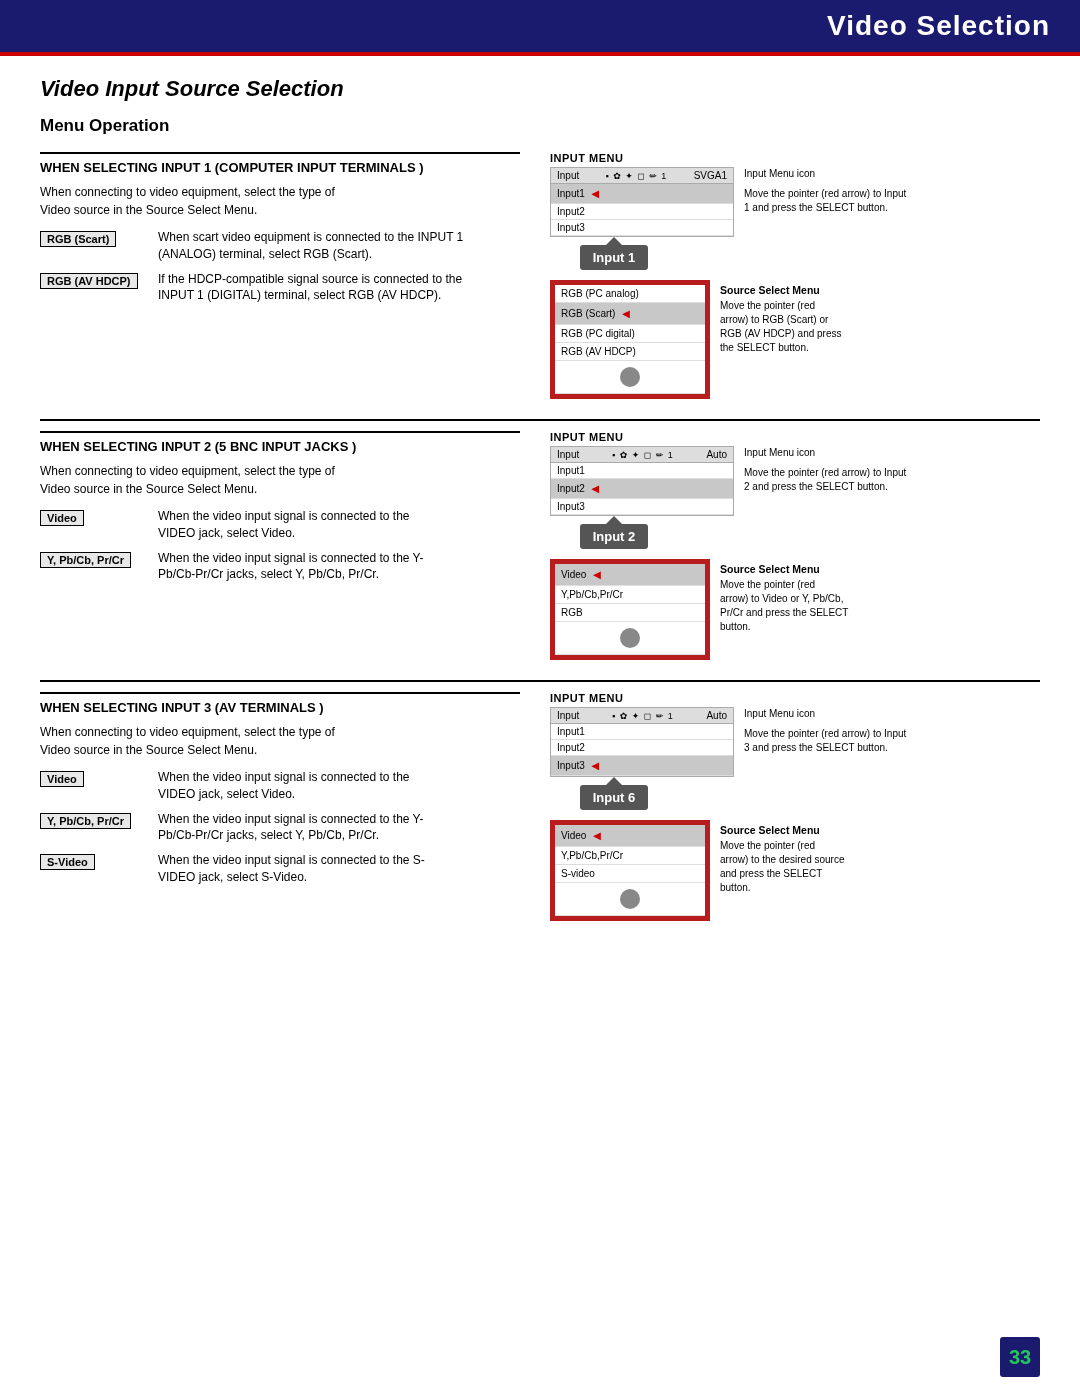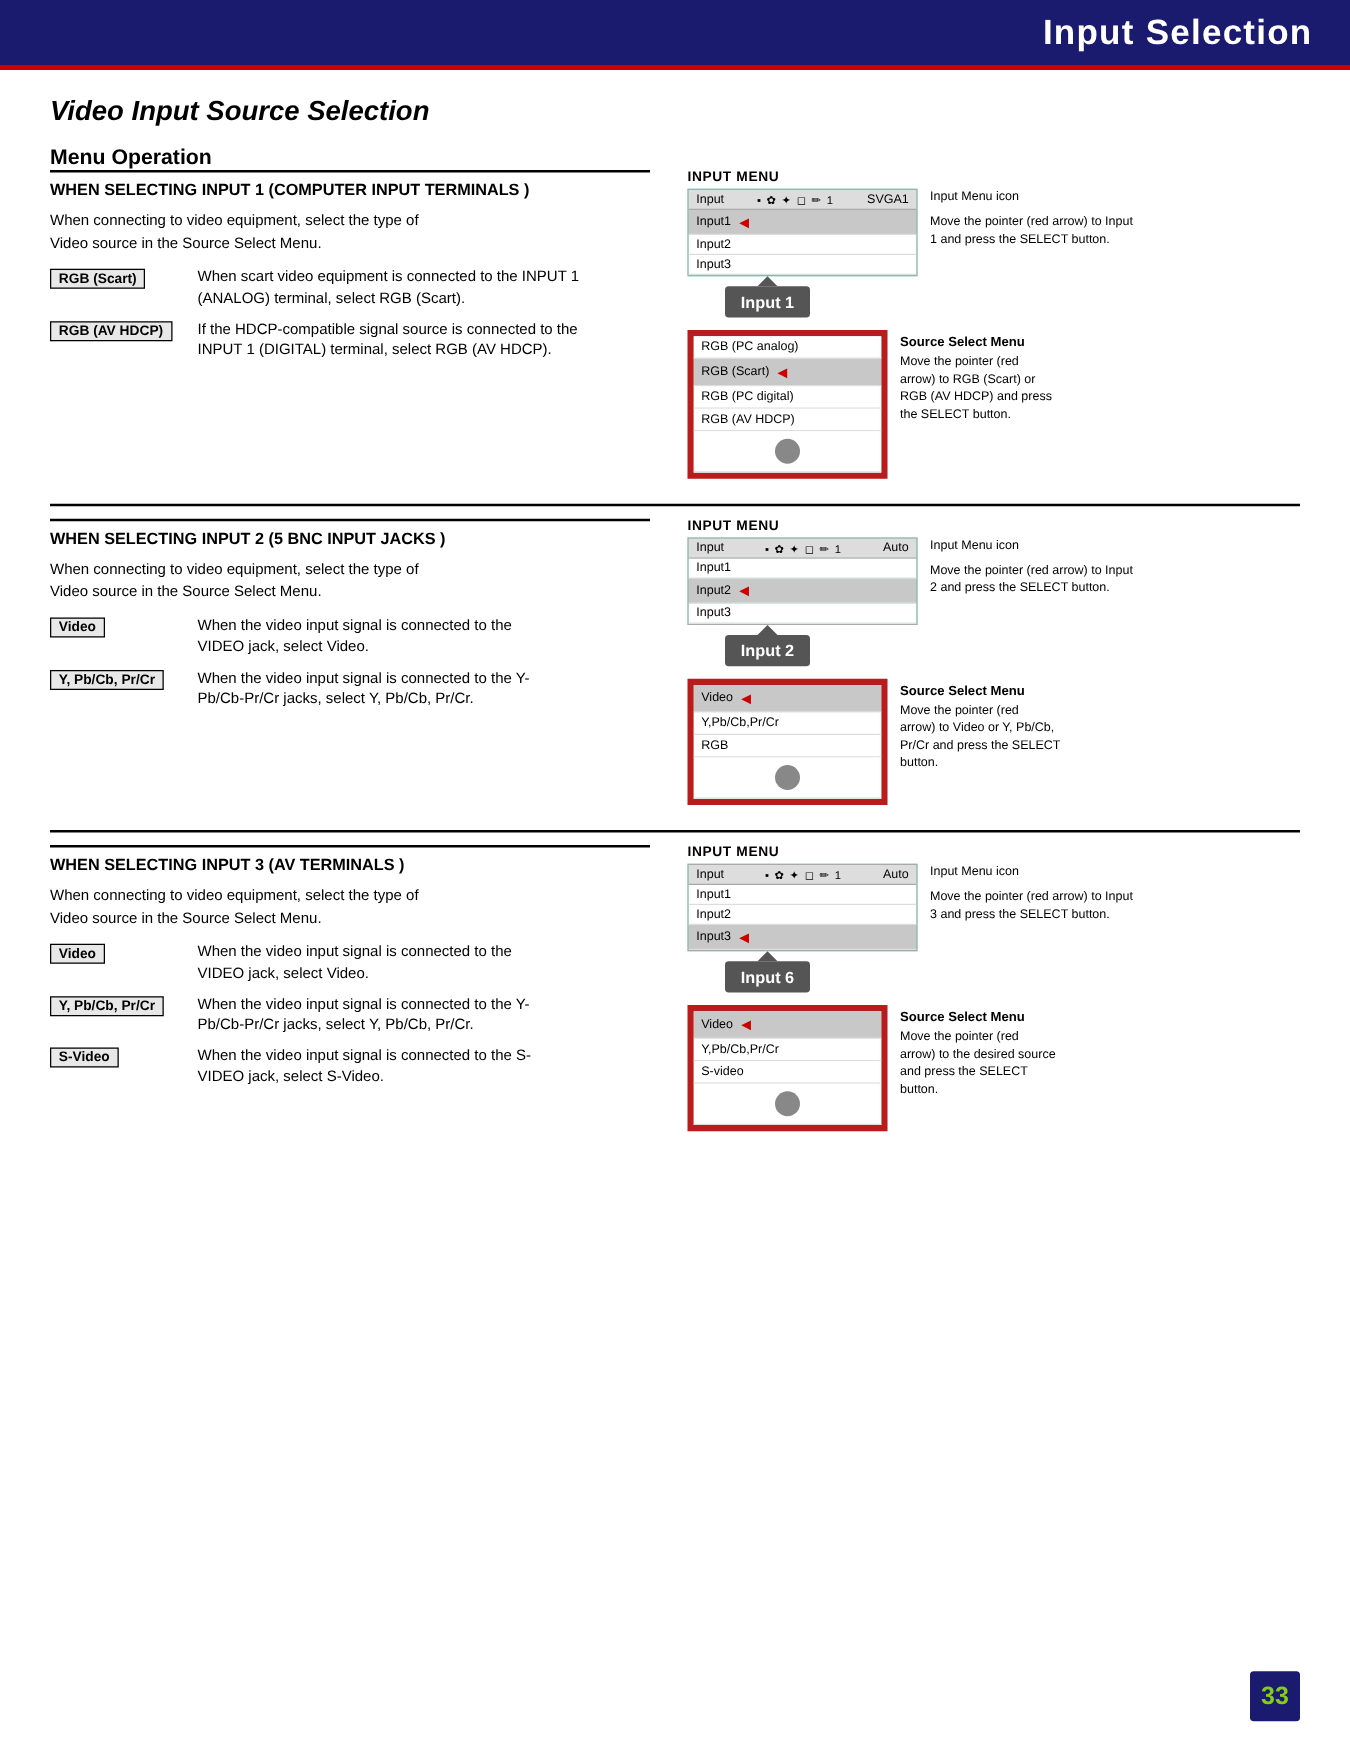"Input Selection" span { text: Input -> Video }
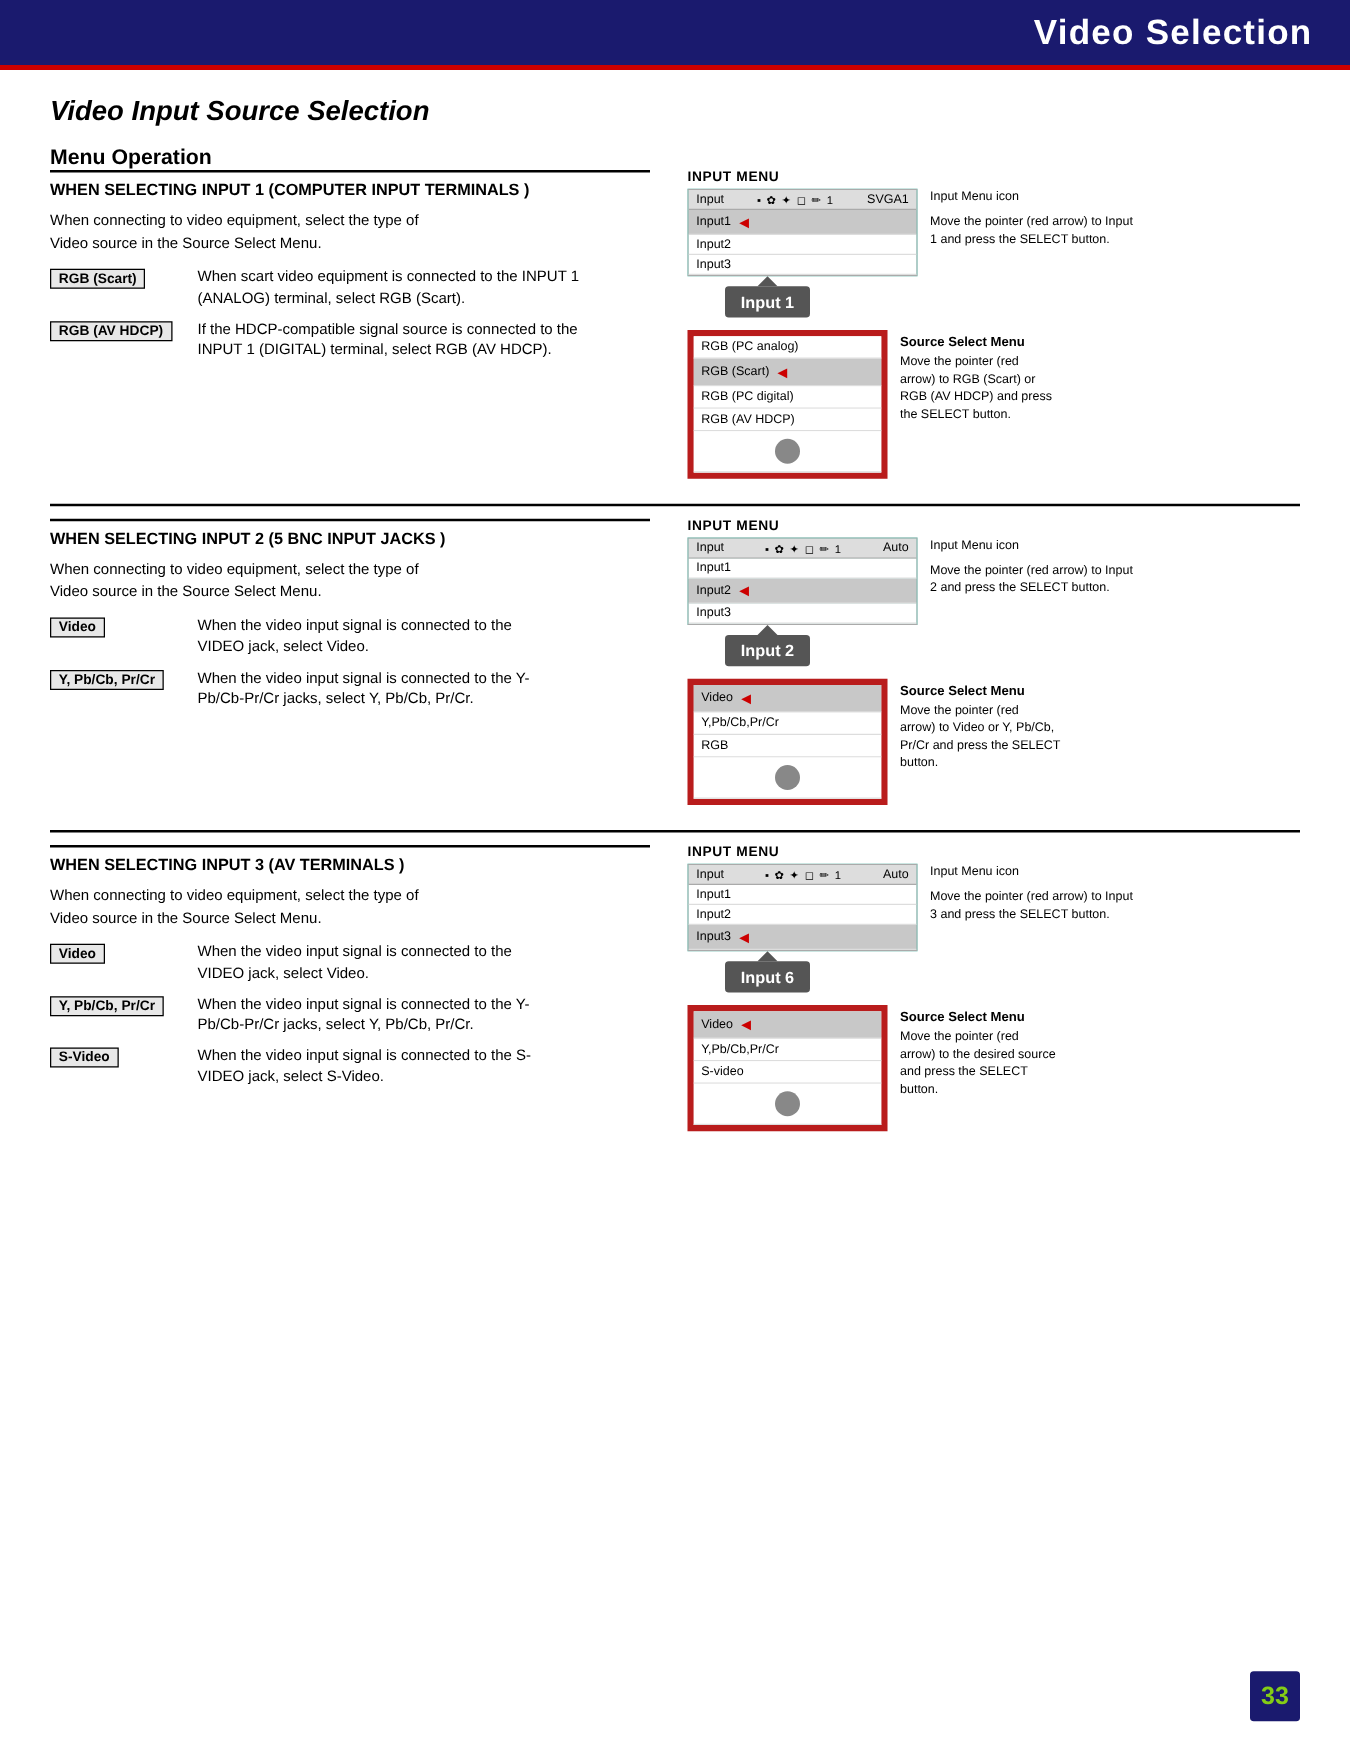"Menu Operation" .section-title { margin-bottom: 0 -> 16px }
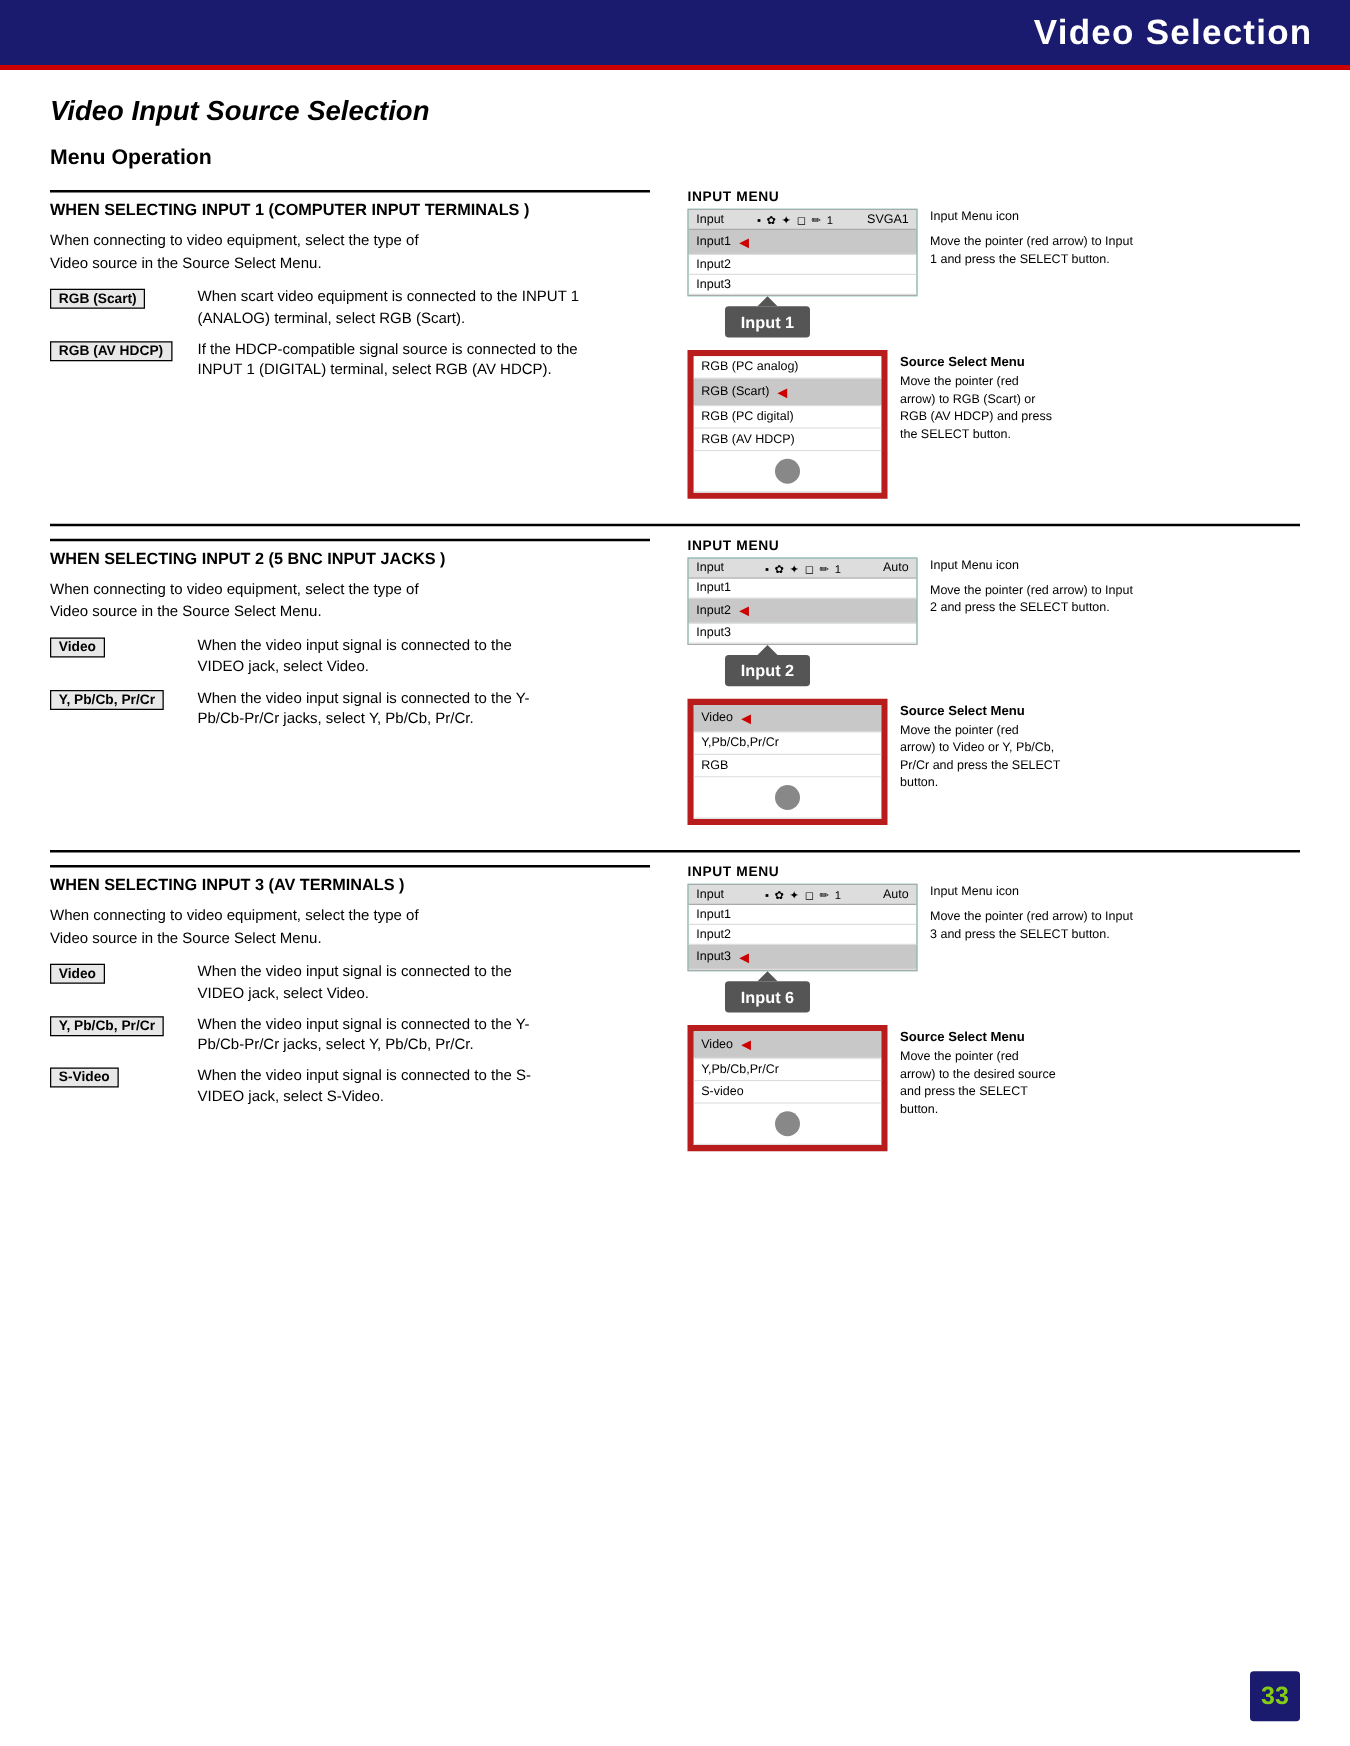"33" .page-number { color: #84cc16 -> #22c55e }
